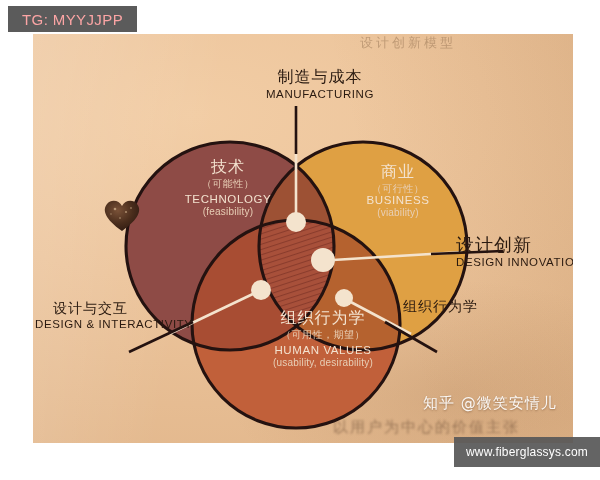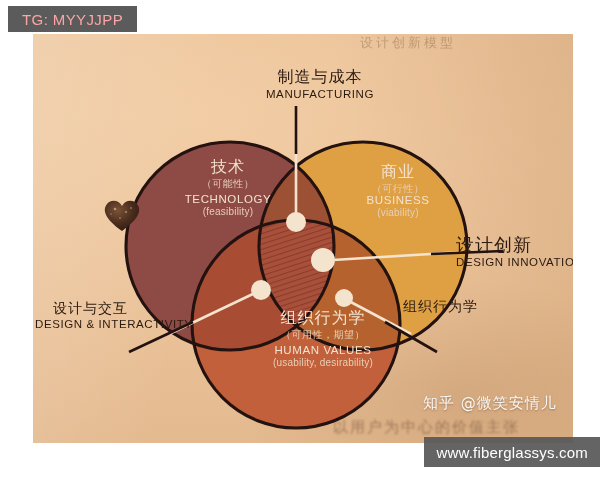"www.fiberglassys.com" #url-banner { font-size: 15px -> 12px }
